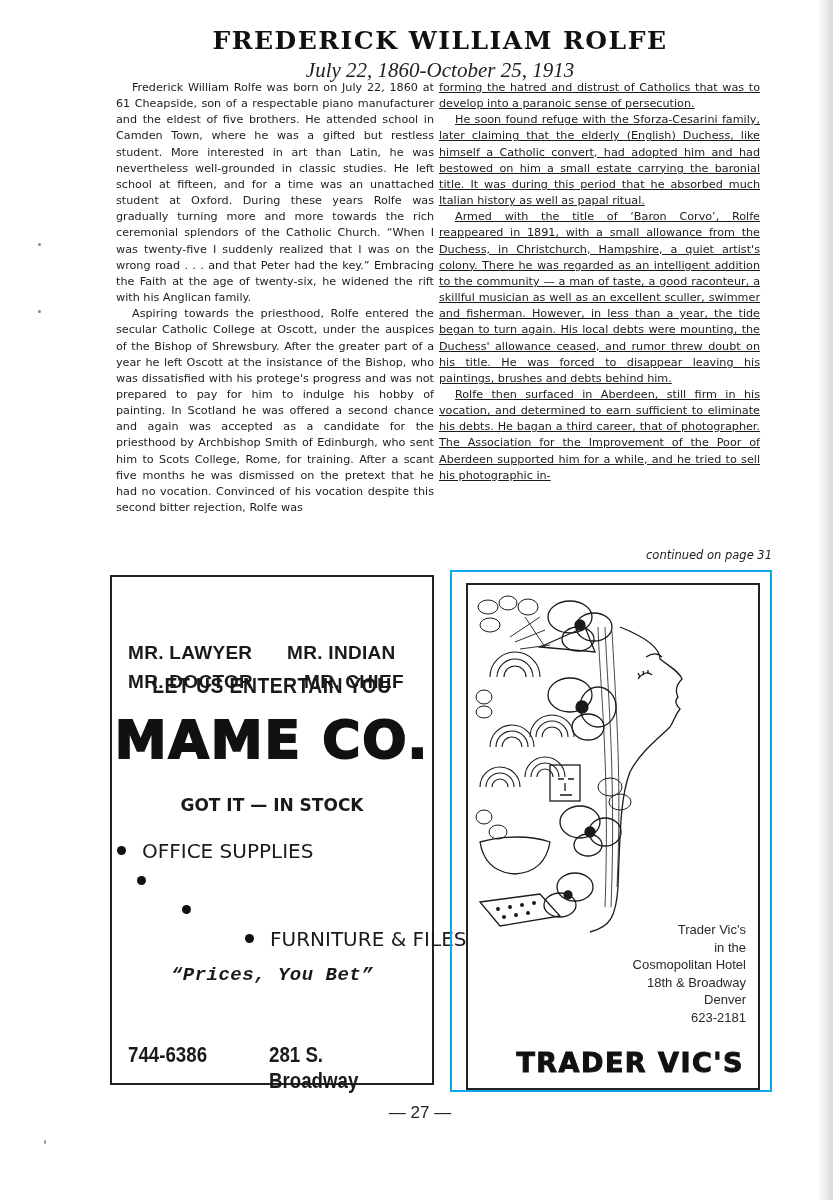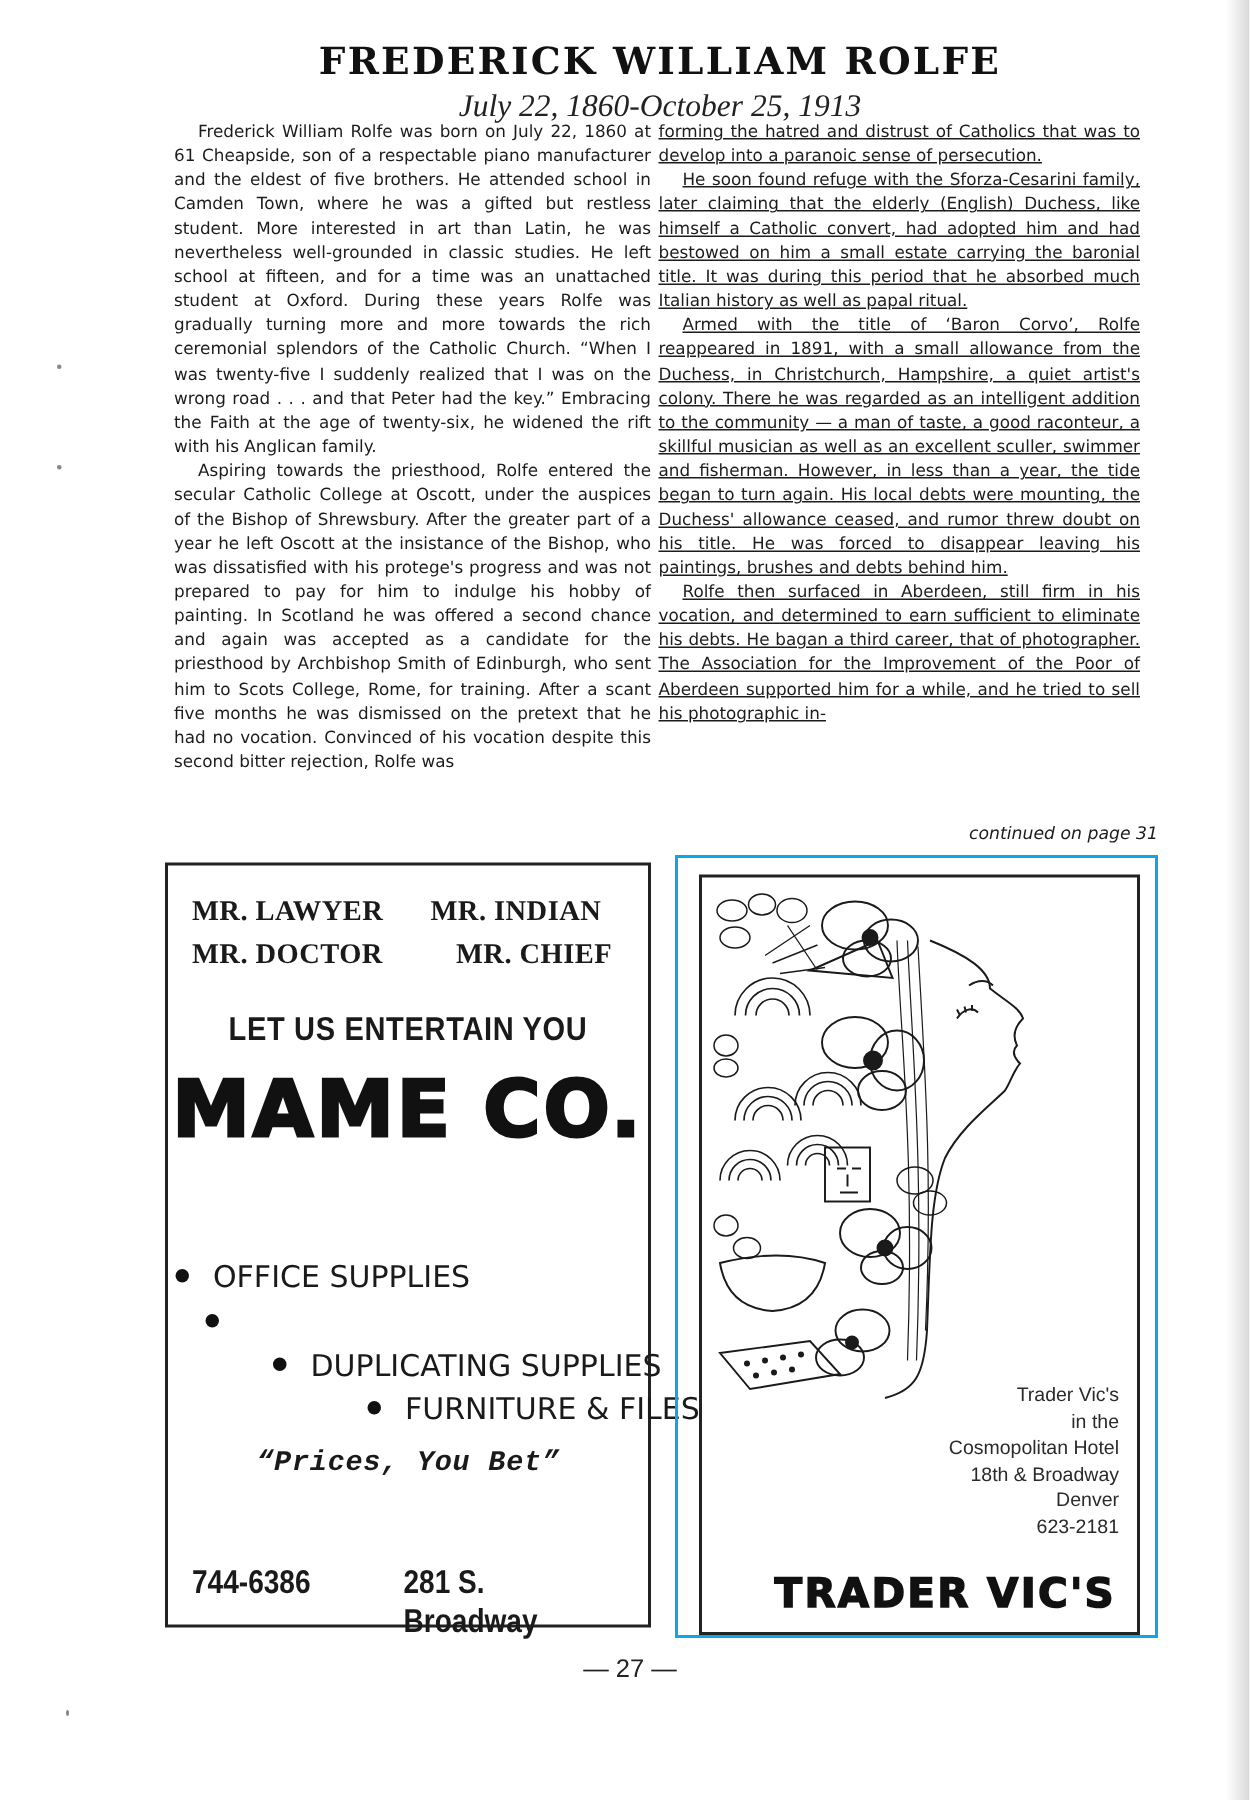"MR. LAWYER" .ad1 .row { font-family: Liberation Serif, serif -> Liberation Sans, sans-serif; margin-top: none -> 45px }
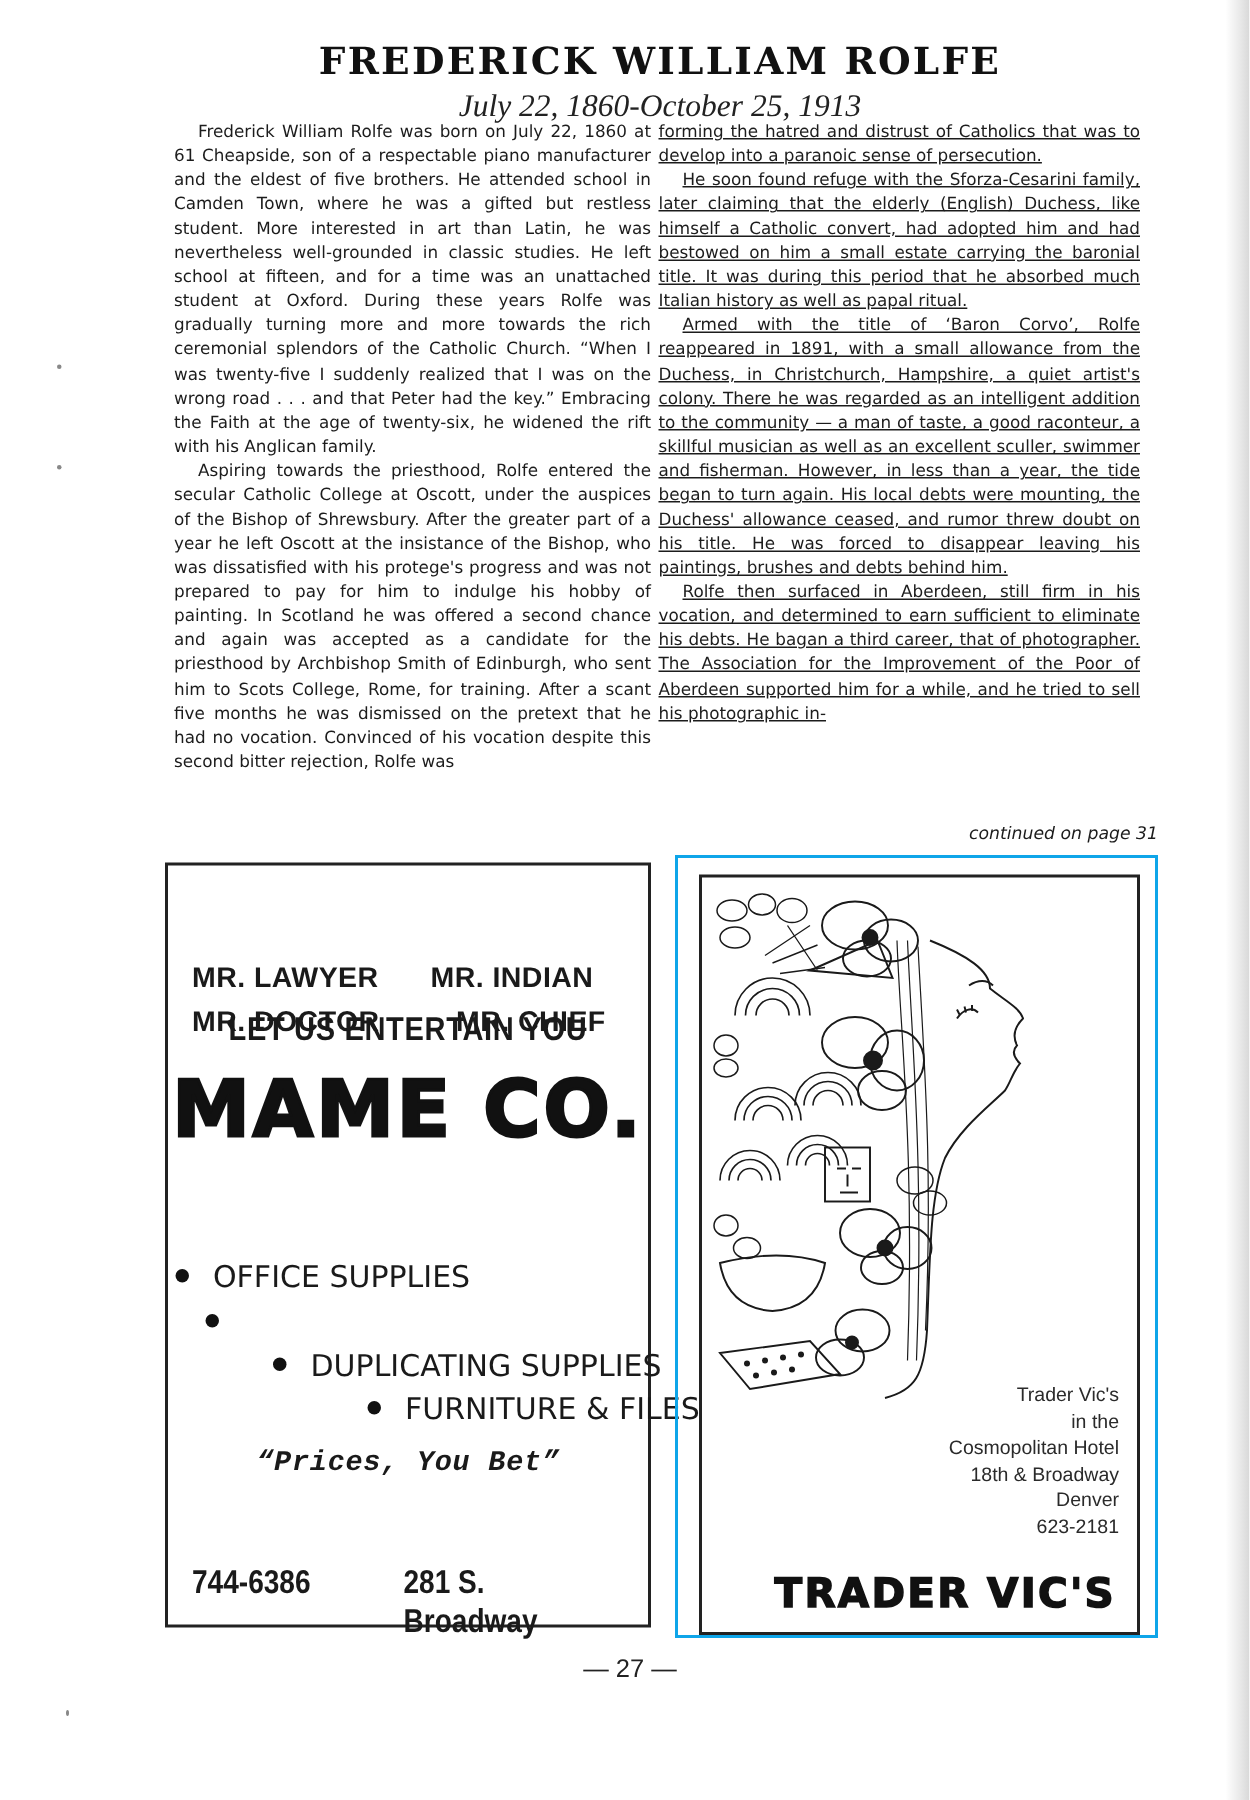"GOT IT — IN STOCK" div.stock { html: none -> <div>GOT IT — IN STOCK</div> }
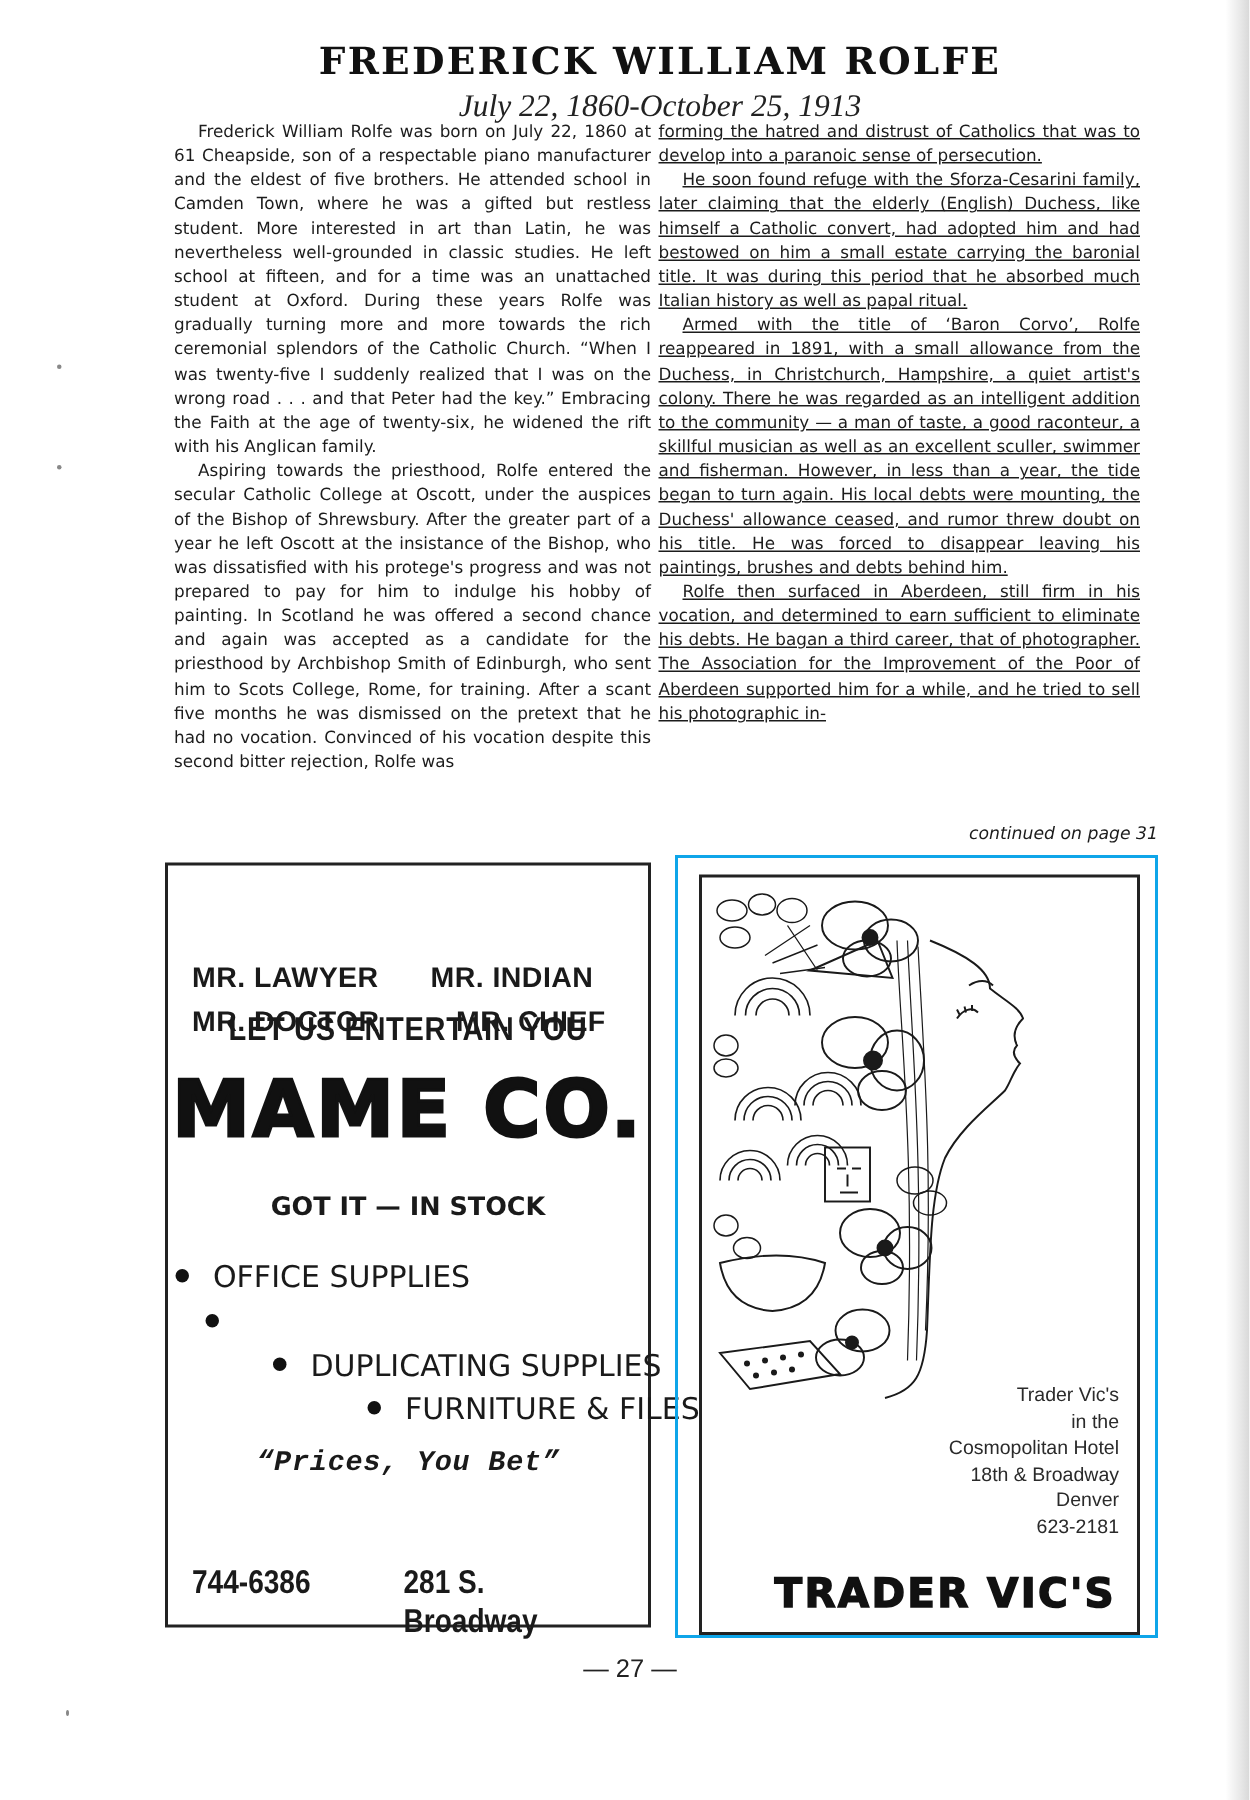"DUPLICATING SUPPLIES" span { html: <span>DUPLICATING SUPPLIES</span> -> none }
